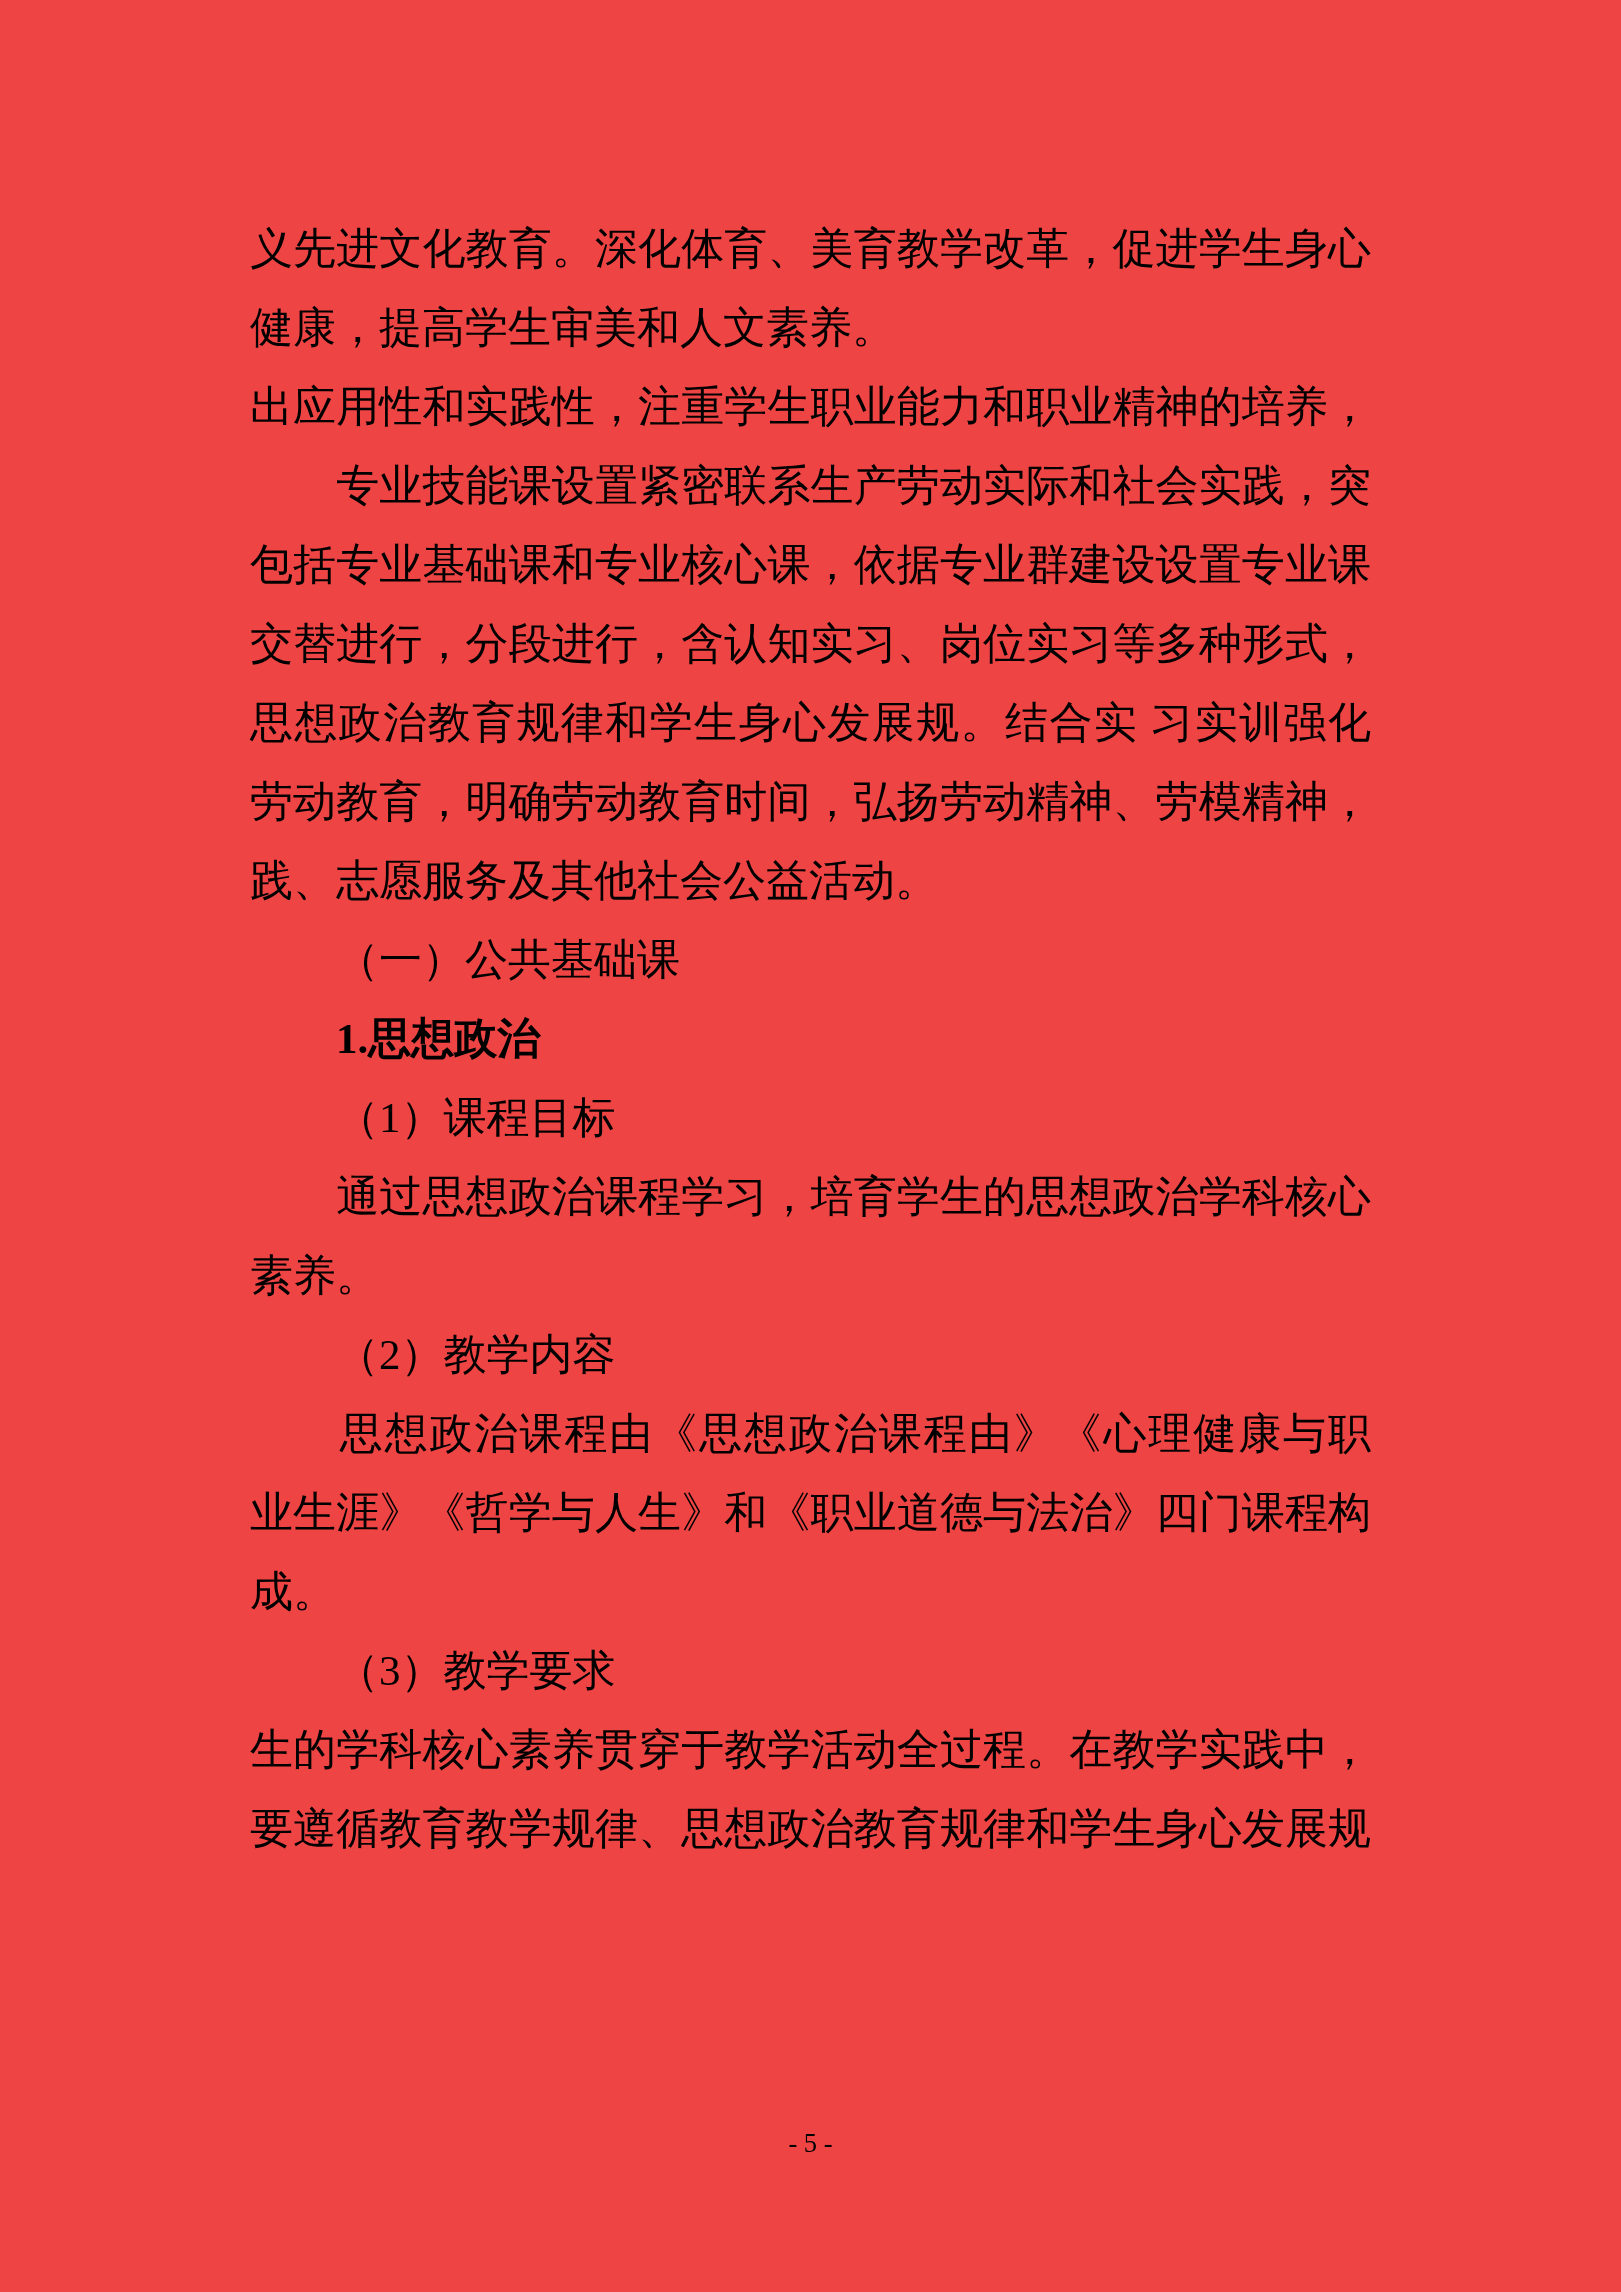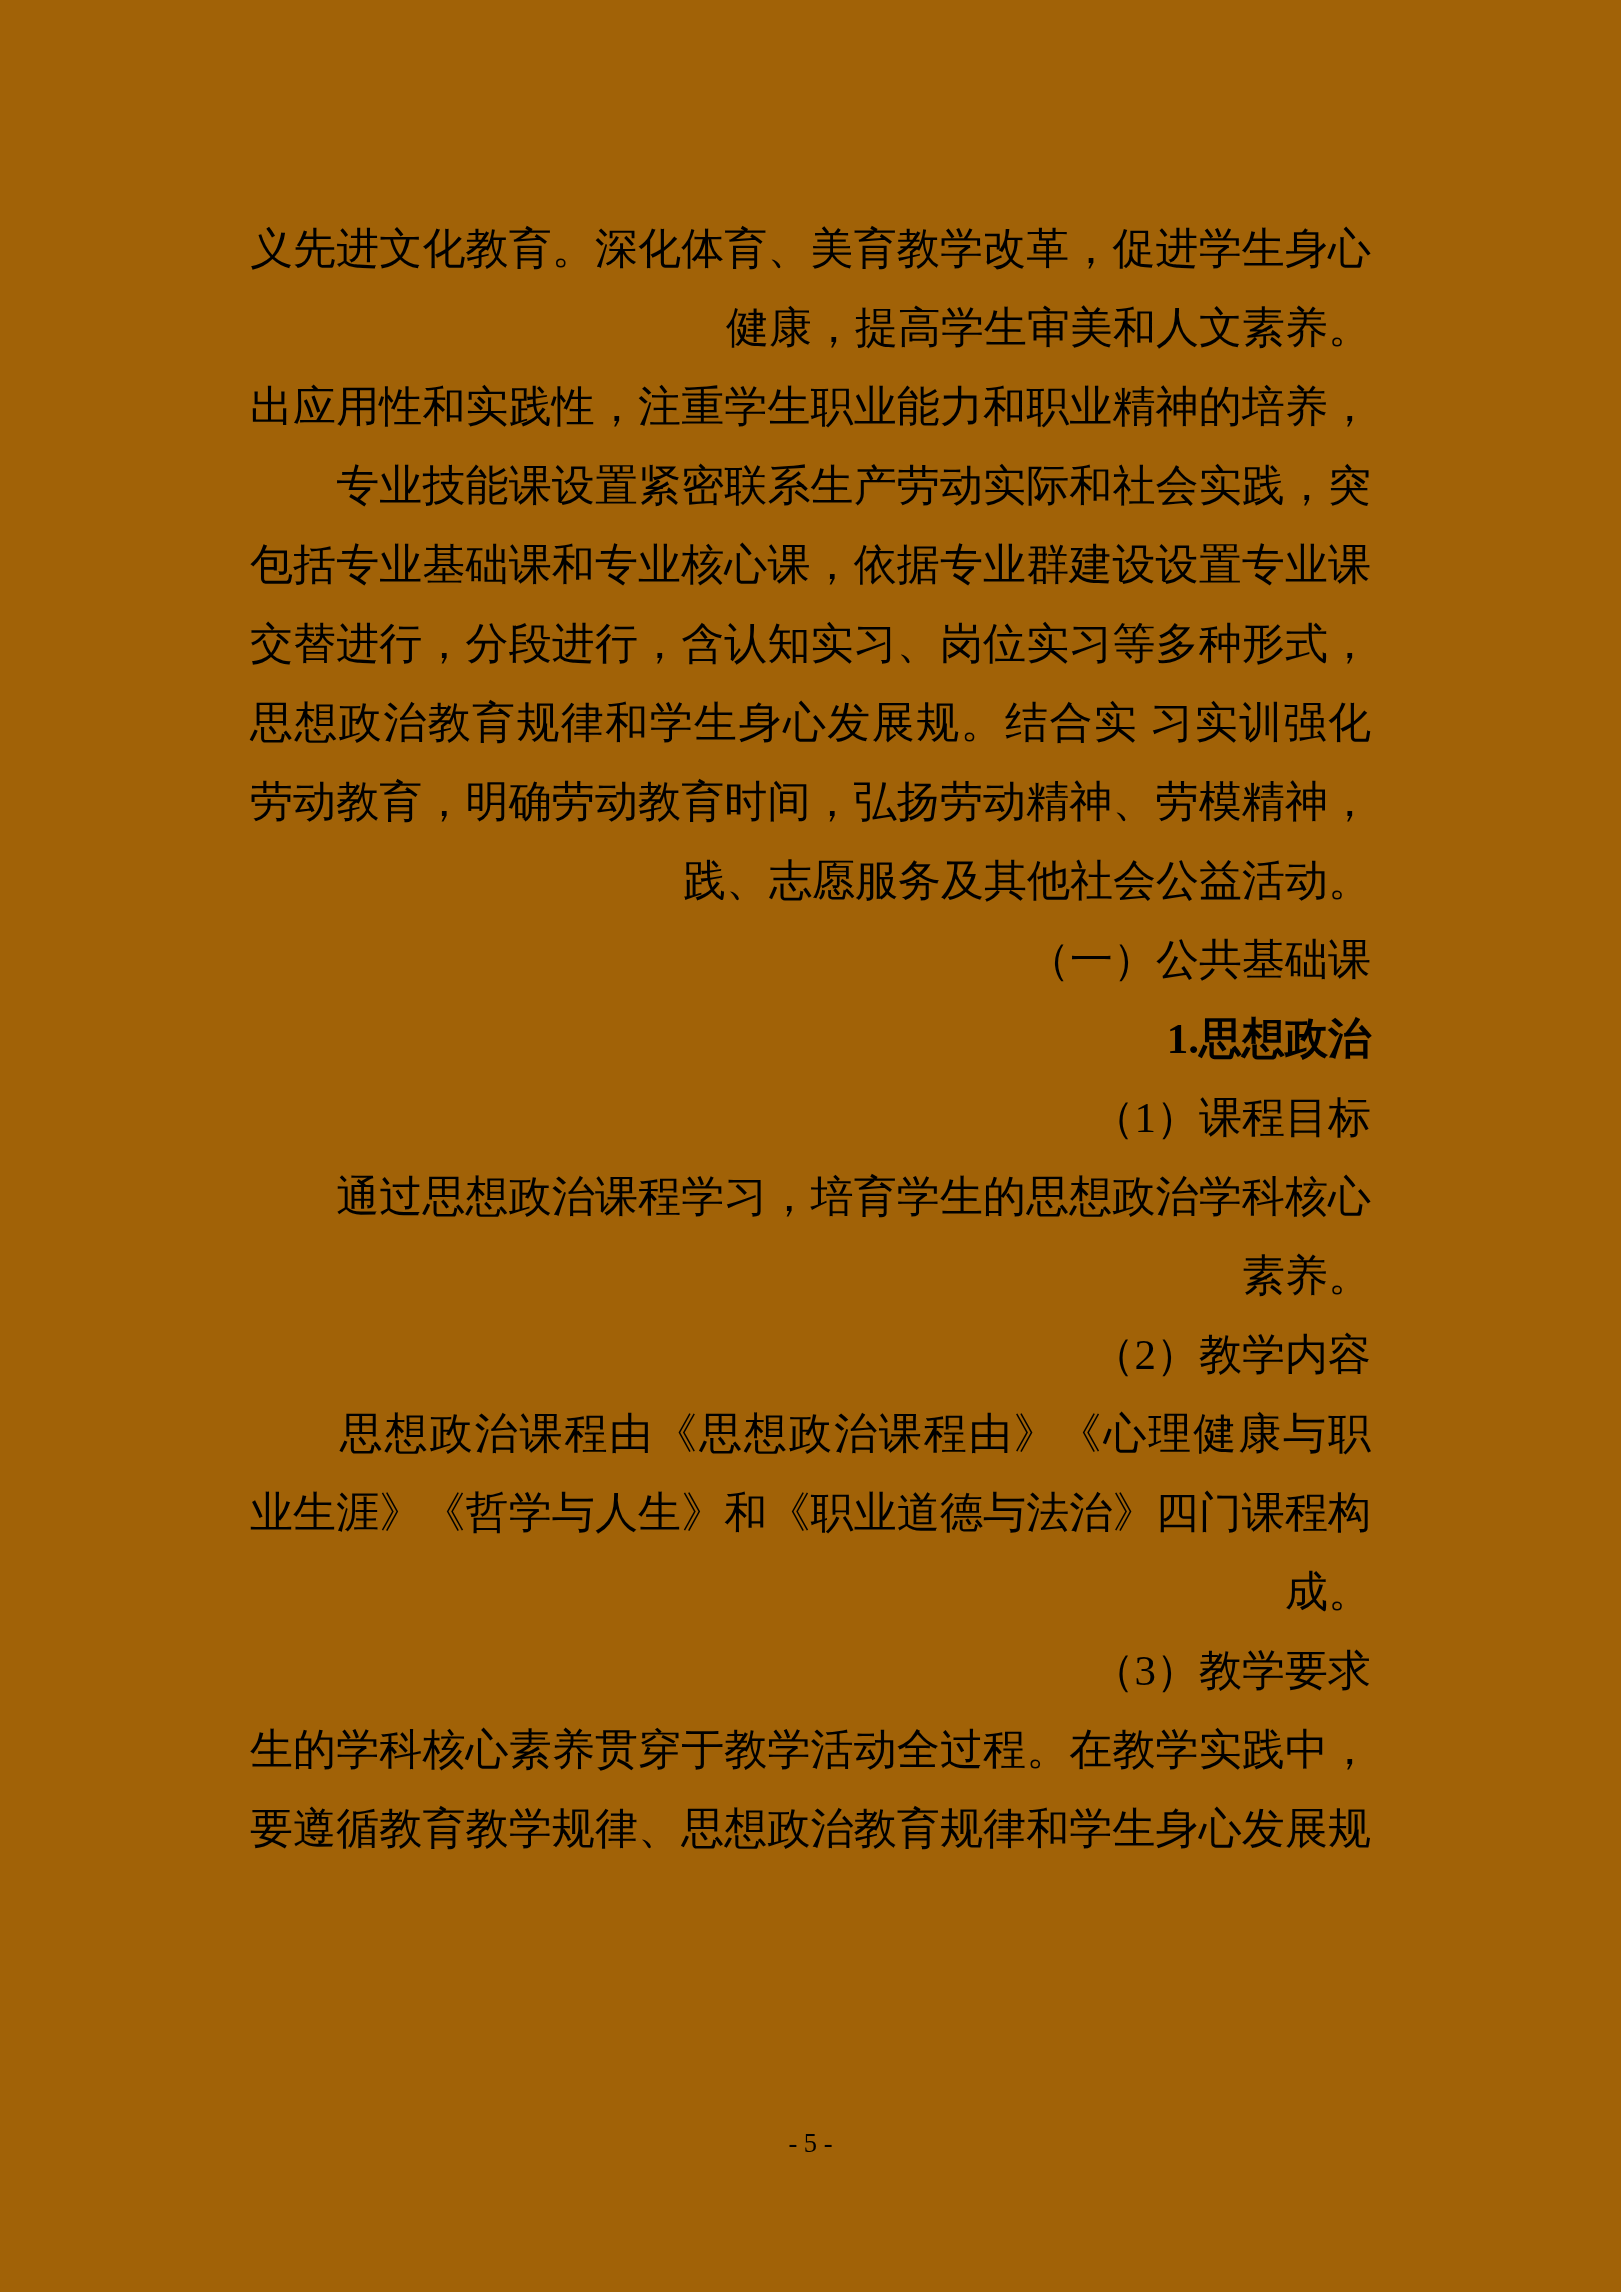"义先进文化教育。深化体育、美育教学改革，促进学生身心" .page { background: #a16207 -> #ef4444 }
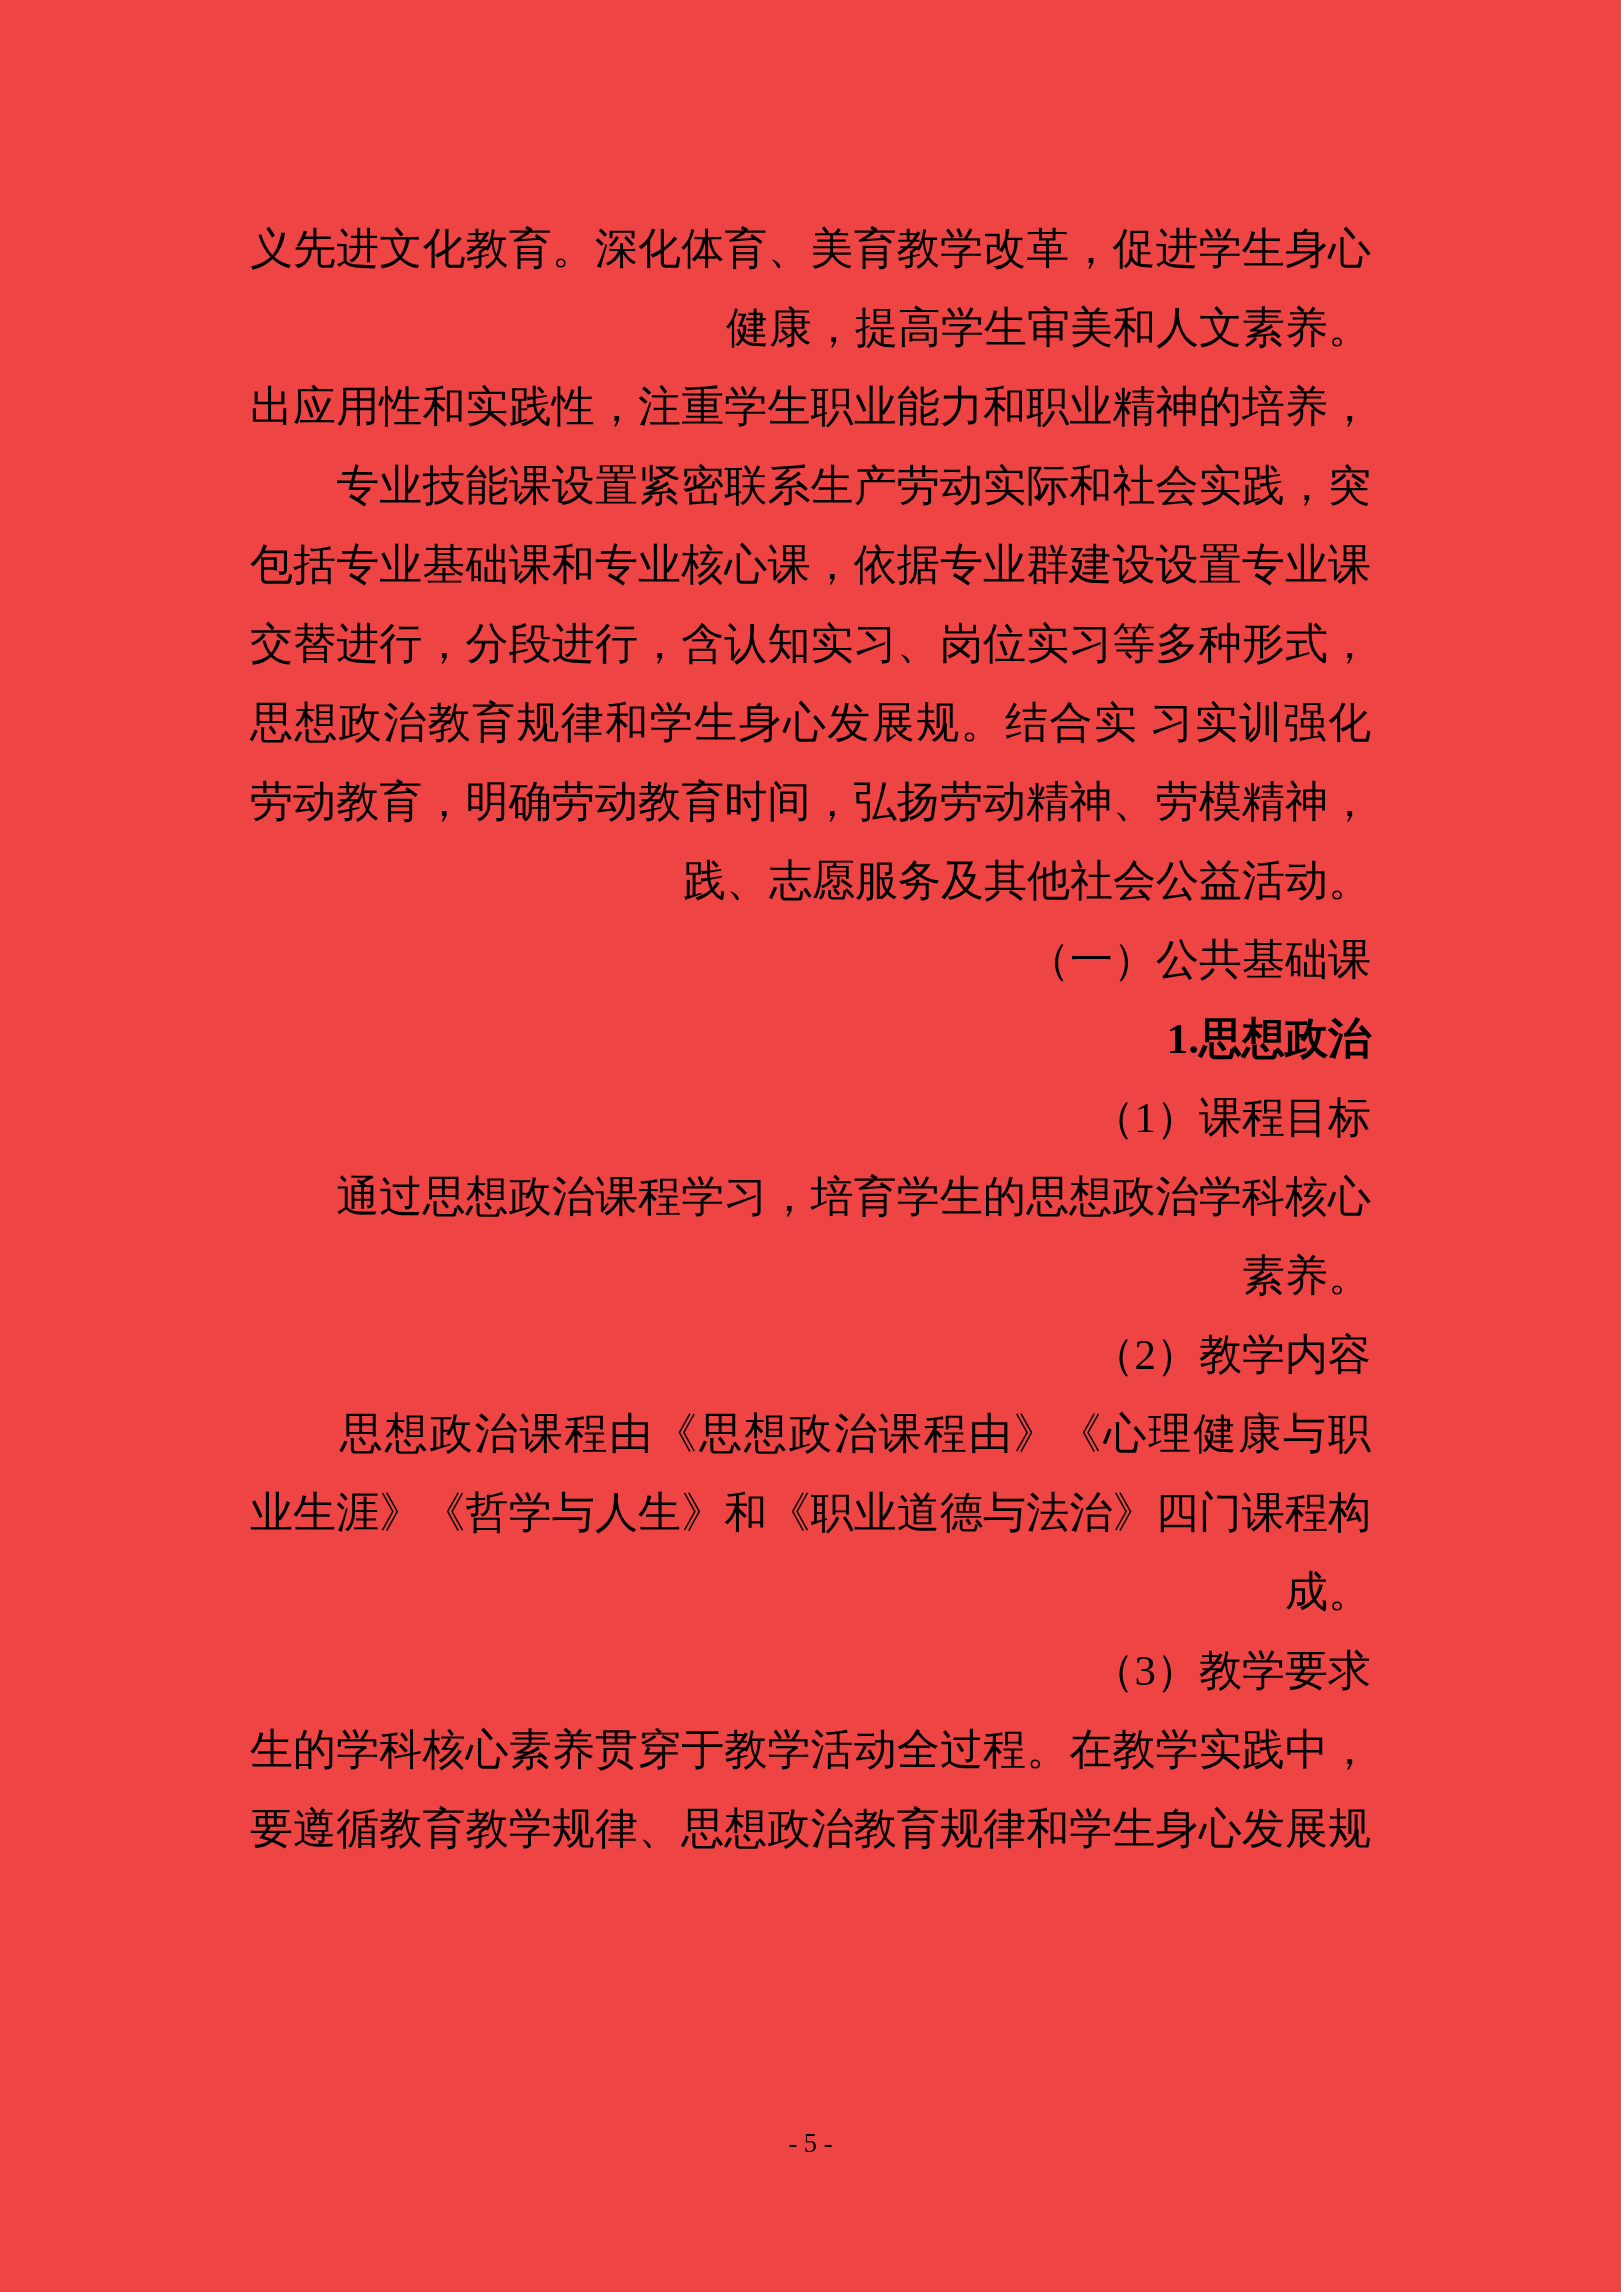"健康，提高学生审美和人文素养。" .line { text-align: right -> left }
